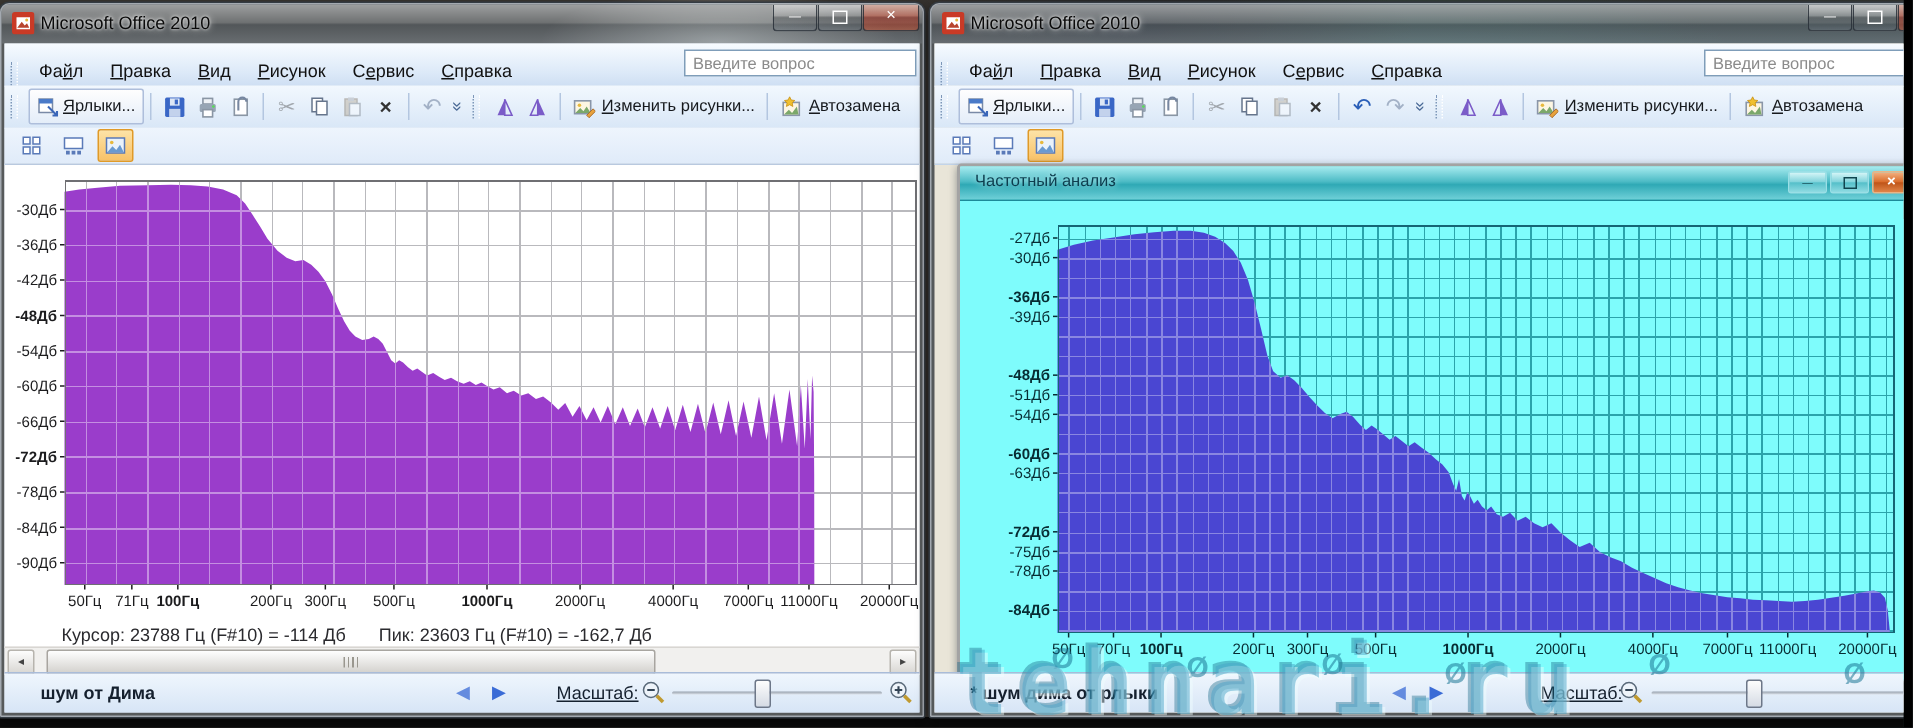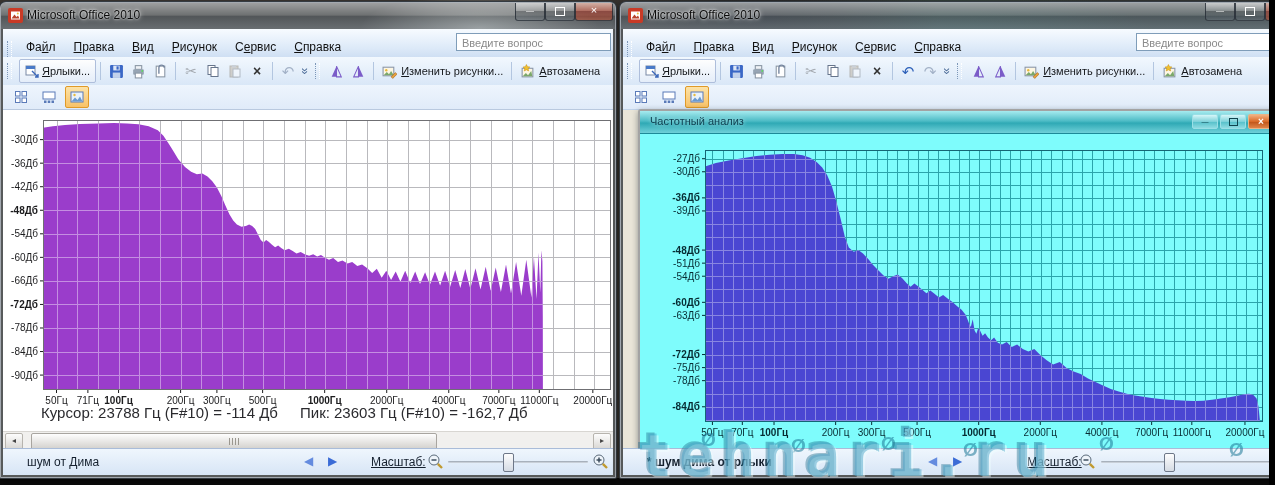"Курсор: 23788 Гц (F#10) =" .statusline { font-size: 15px -> 12px; top: 294px -> 306px }
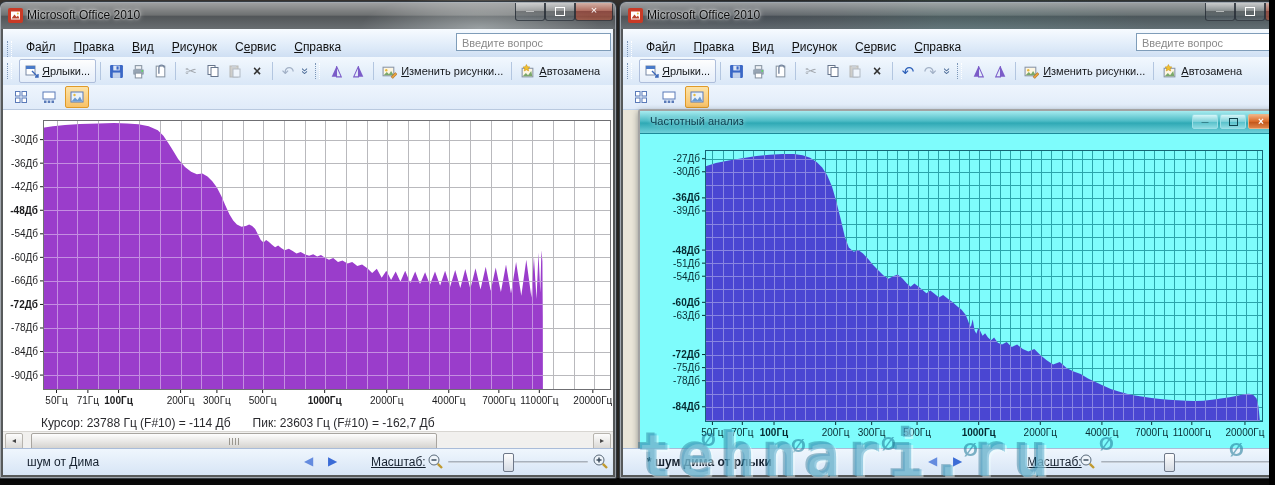"шум от Дима" .docname { font-weight: none -> bold }
